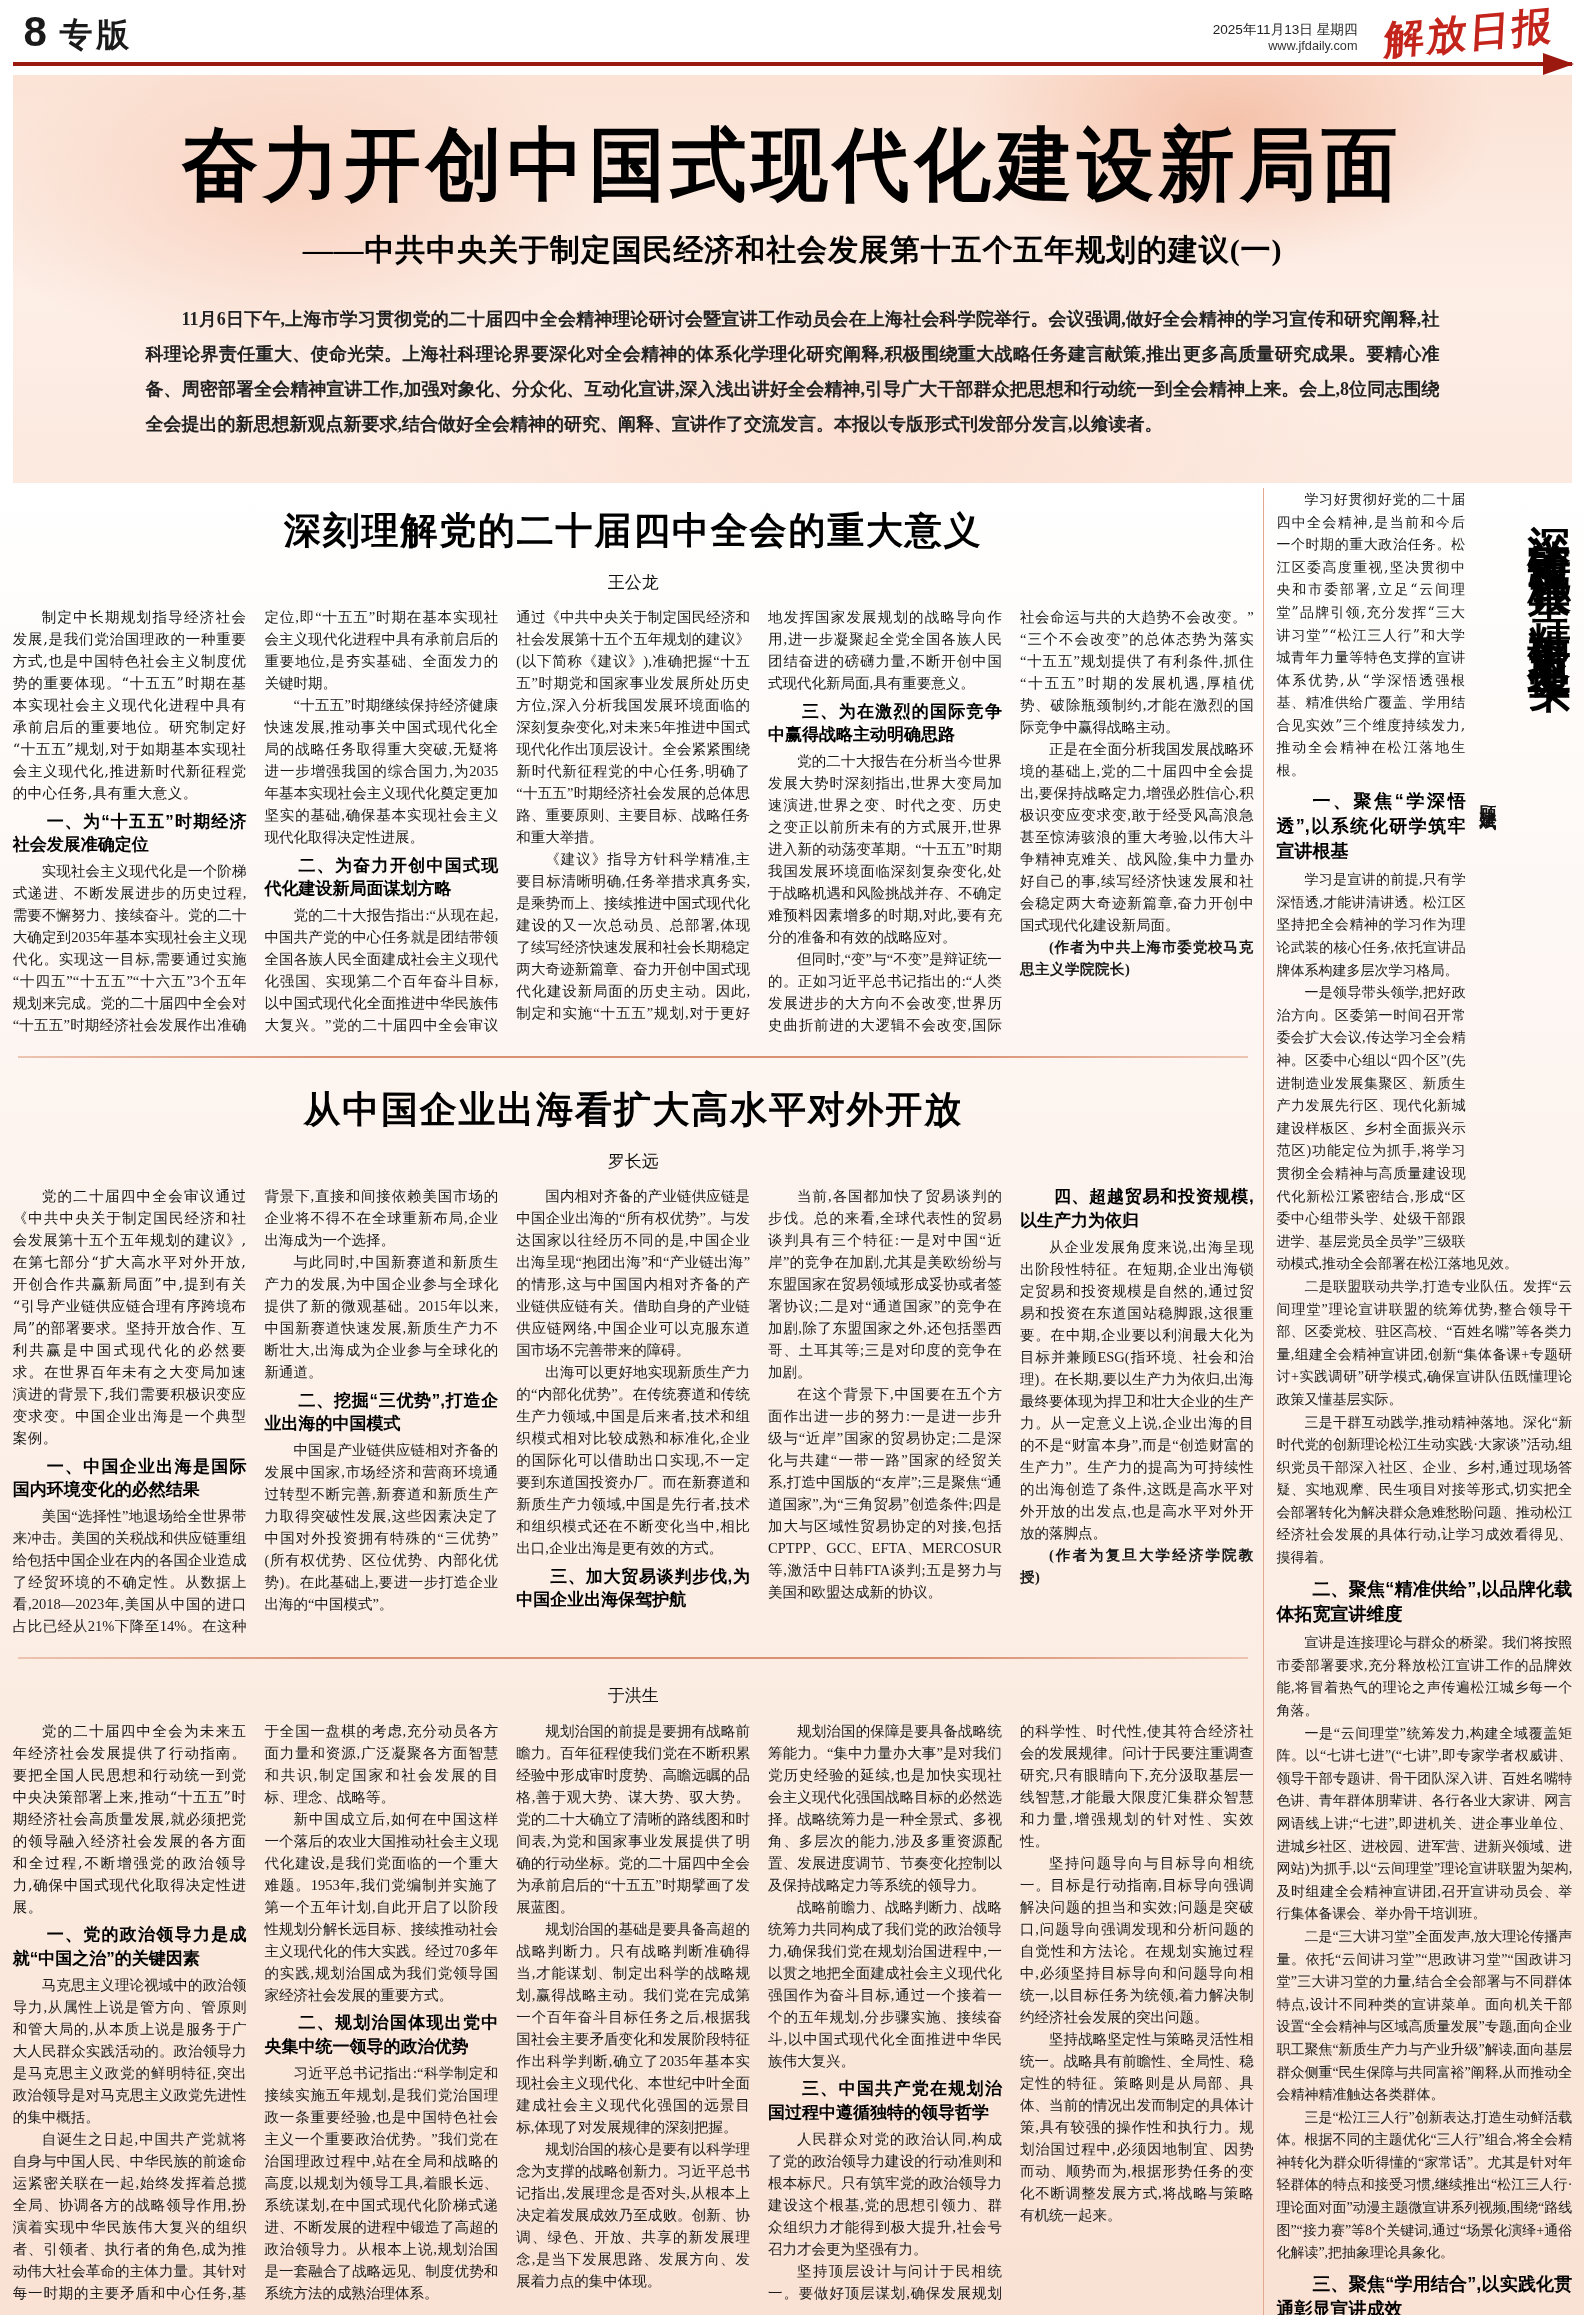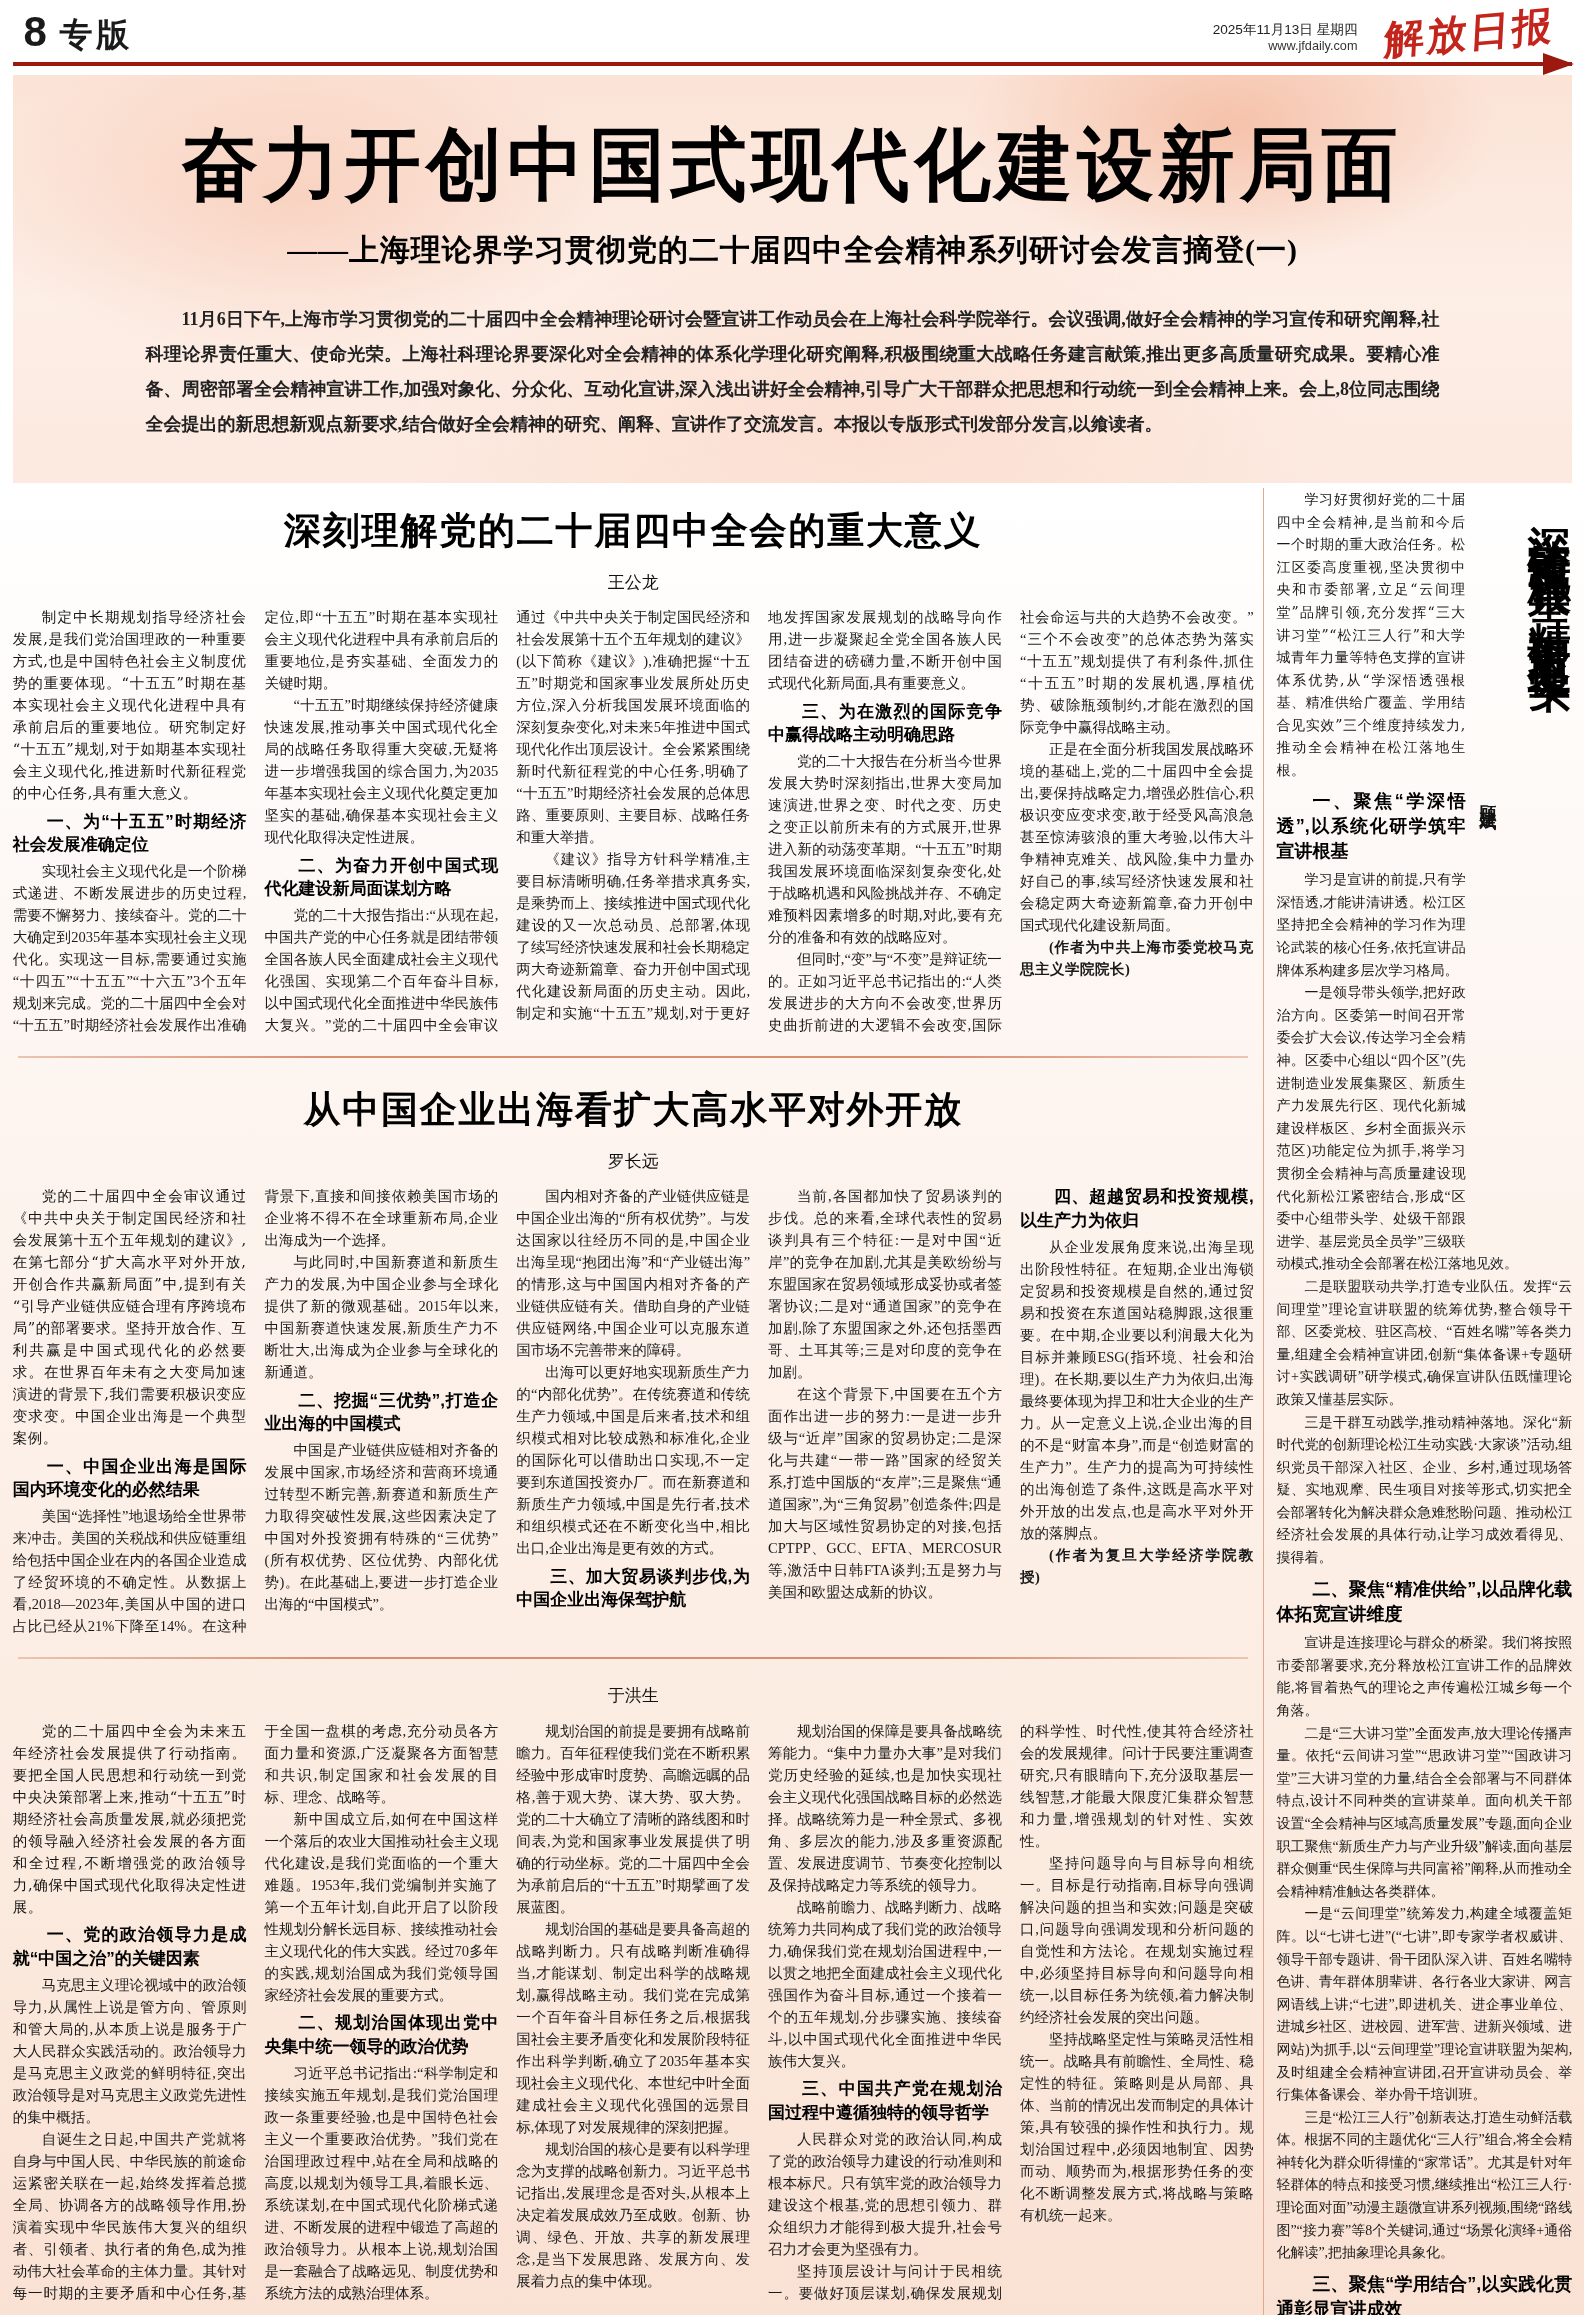"——上海理论界学习贯彻党的二十届四中全会精神系列研讨会发言摘登(一)" div.hero-subtitle { text: 上海理论界学习贯彻党的二十届四中全会精神系列研讨会发言摘登 -> 中共中央关于制定国民经济和社会发展第十五个五年规划的建议 }
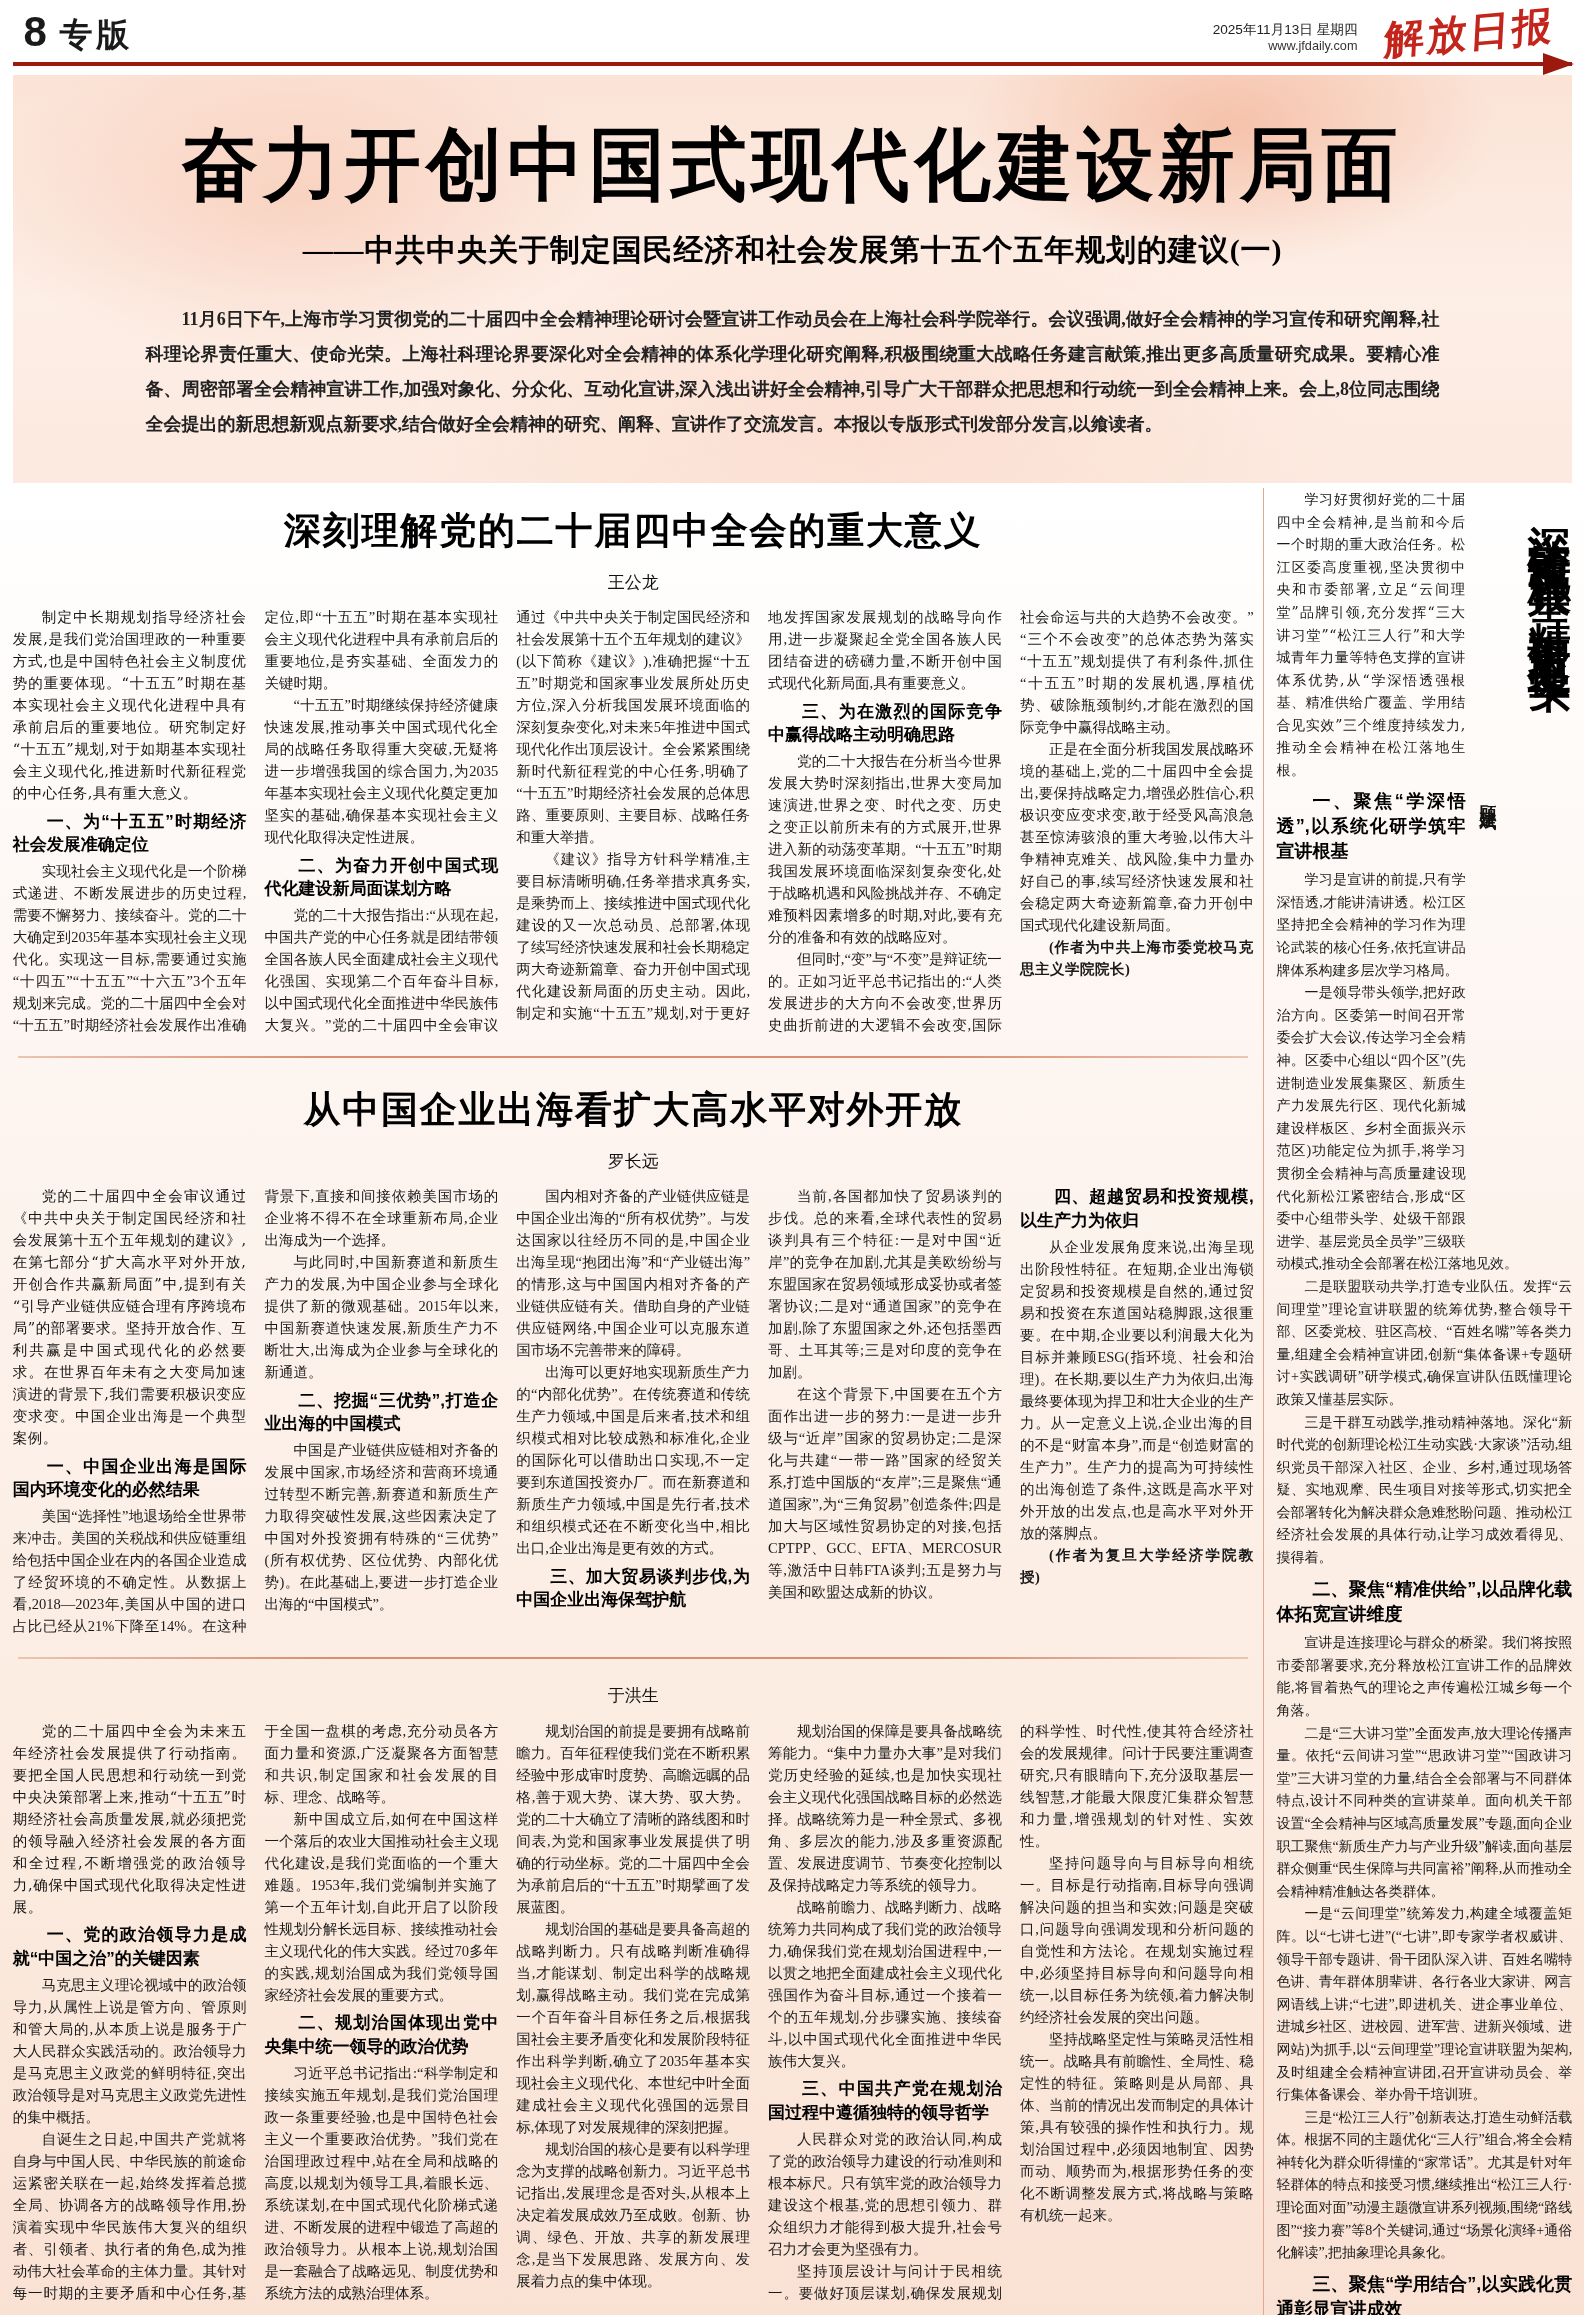"二是“三大讲习堂”全面发声,放大理论传播声量。依托“云间讲习堂”“思政讲习堂”“" p { order: before "一是“云间理堂”统筹发力,构建全域覆盖矩阵。以“七讲七进”(“七讲”,即专家学者" -> after "一是“云间理堂”统筹发力,构建全域覆盖矩阵。以“七讲七进”(“七讲”,即专家学者" }
